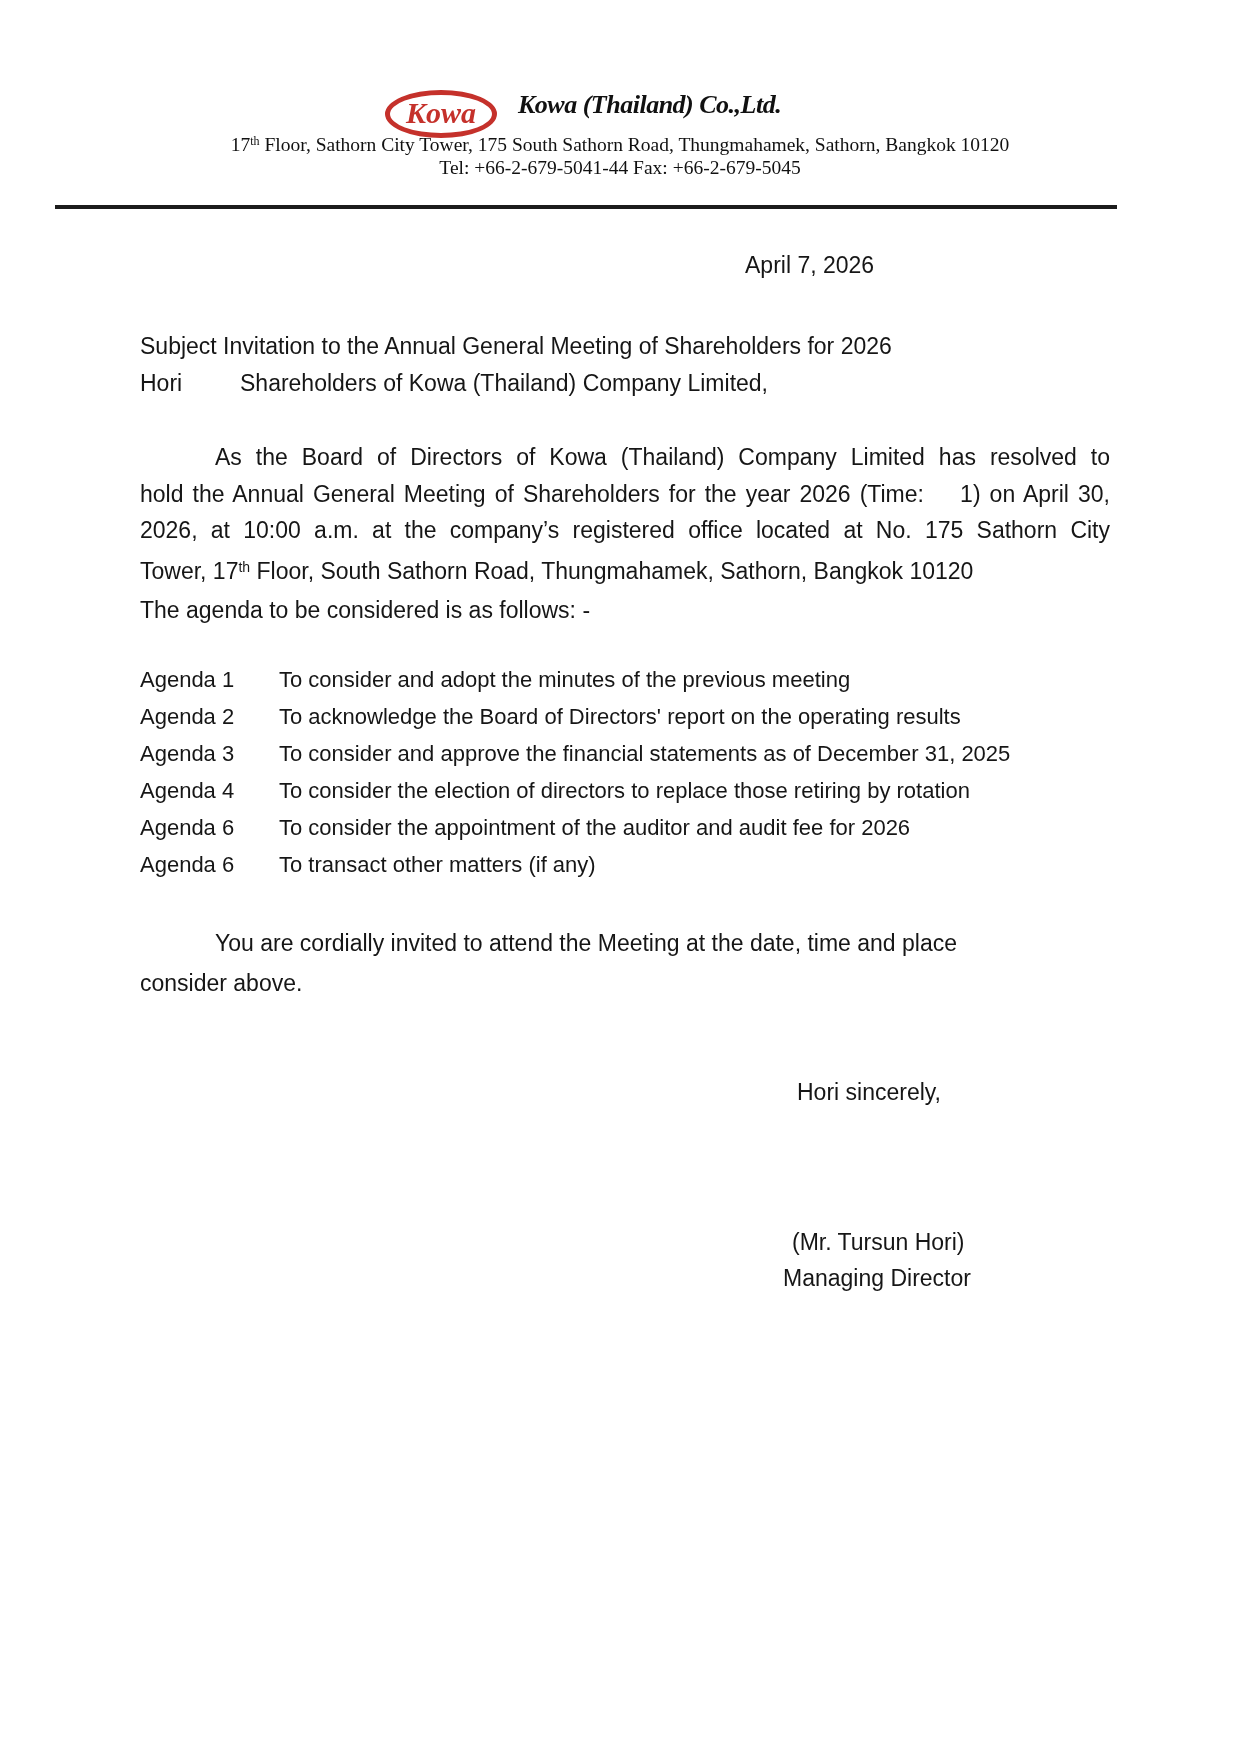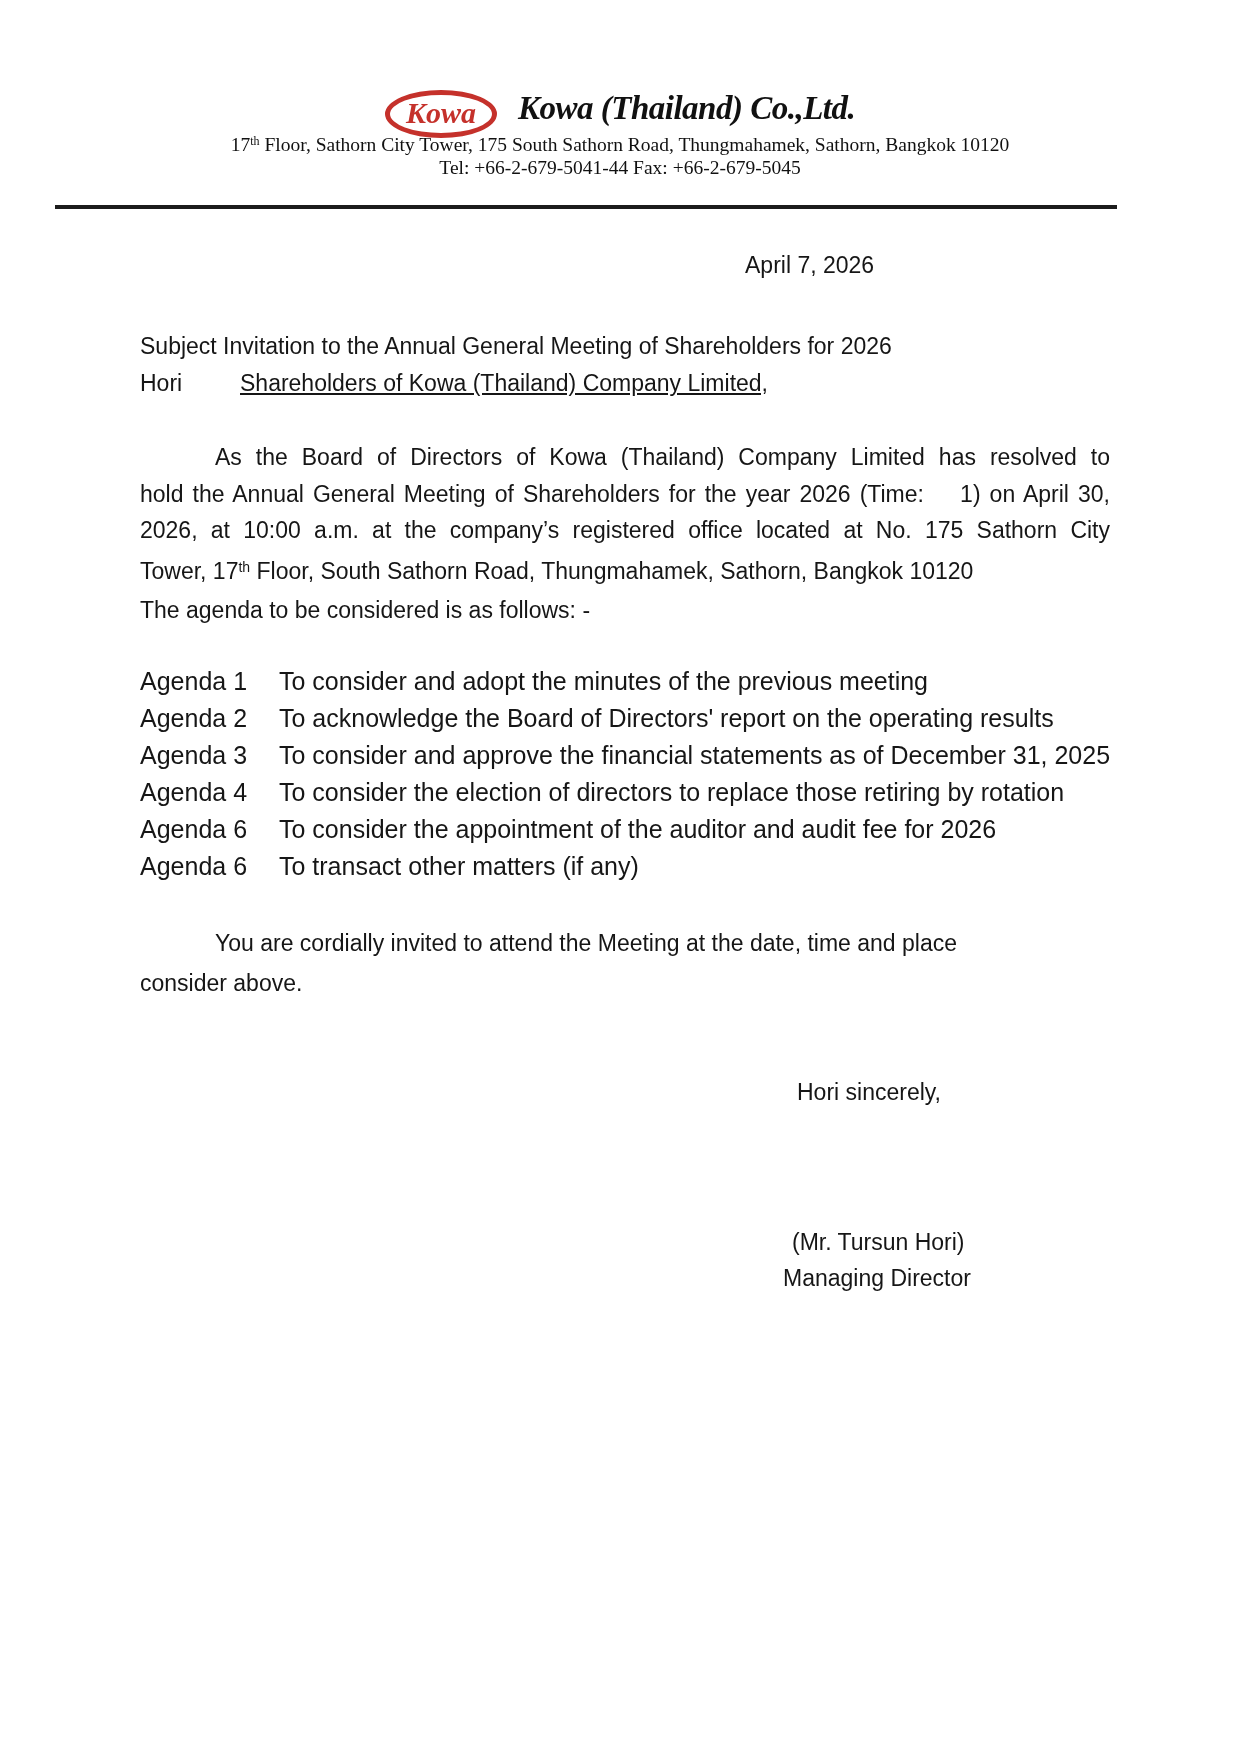"Kowa (Thailand) Co.,Ltd." .company-script { font-size: 33px -> 26px }
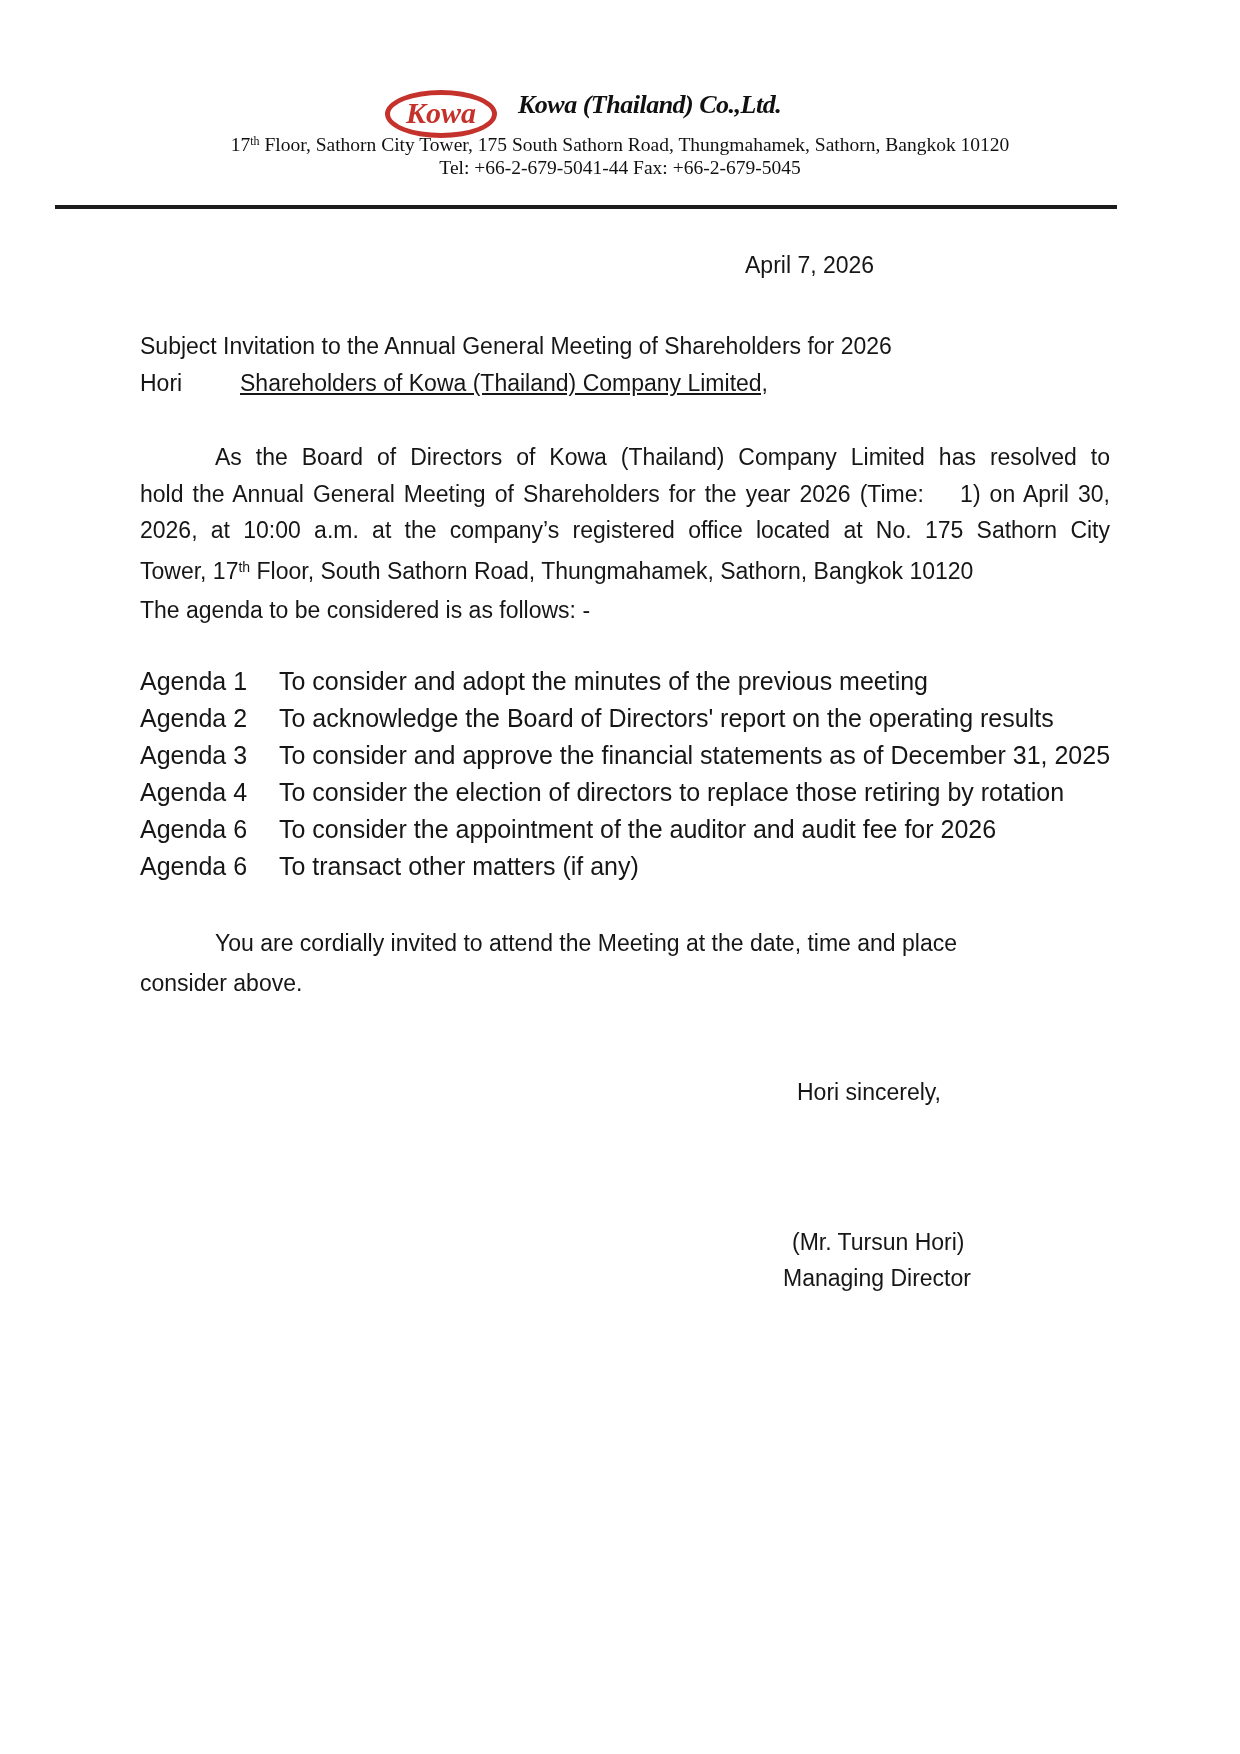"Shareholders of Kowa (Thailand) Company" .sal-name { text-decoration: underline -> none }
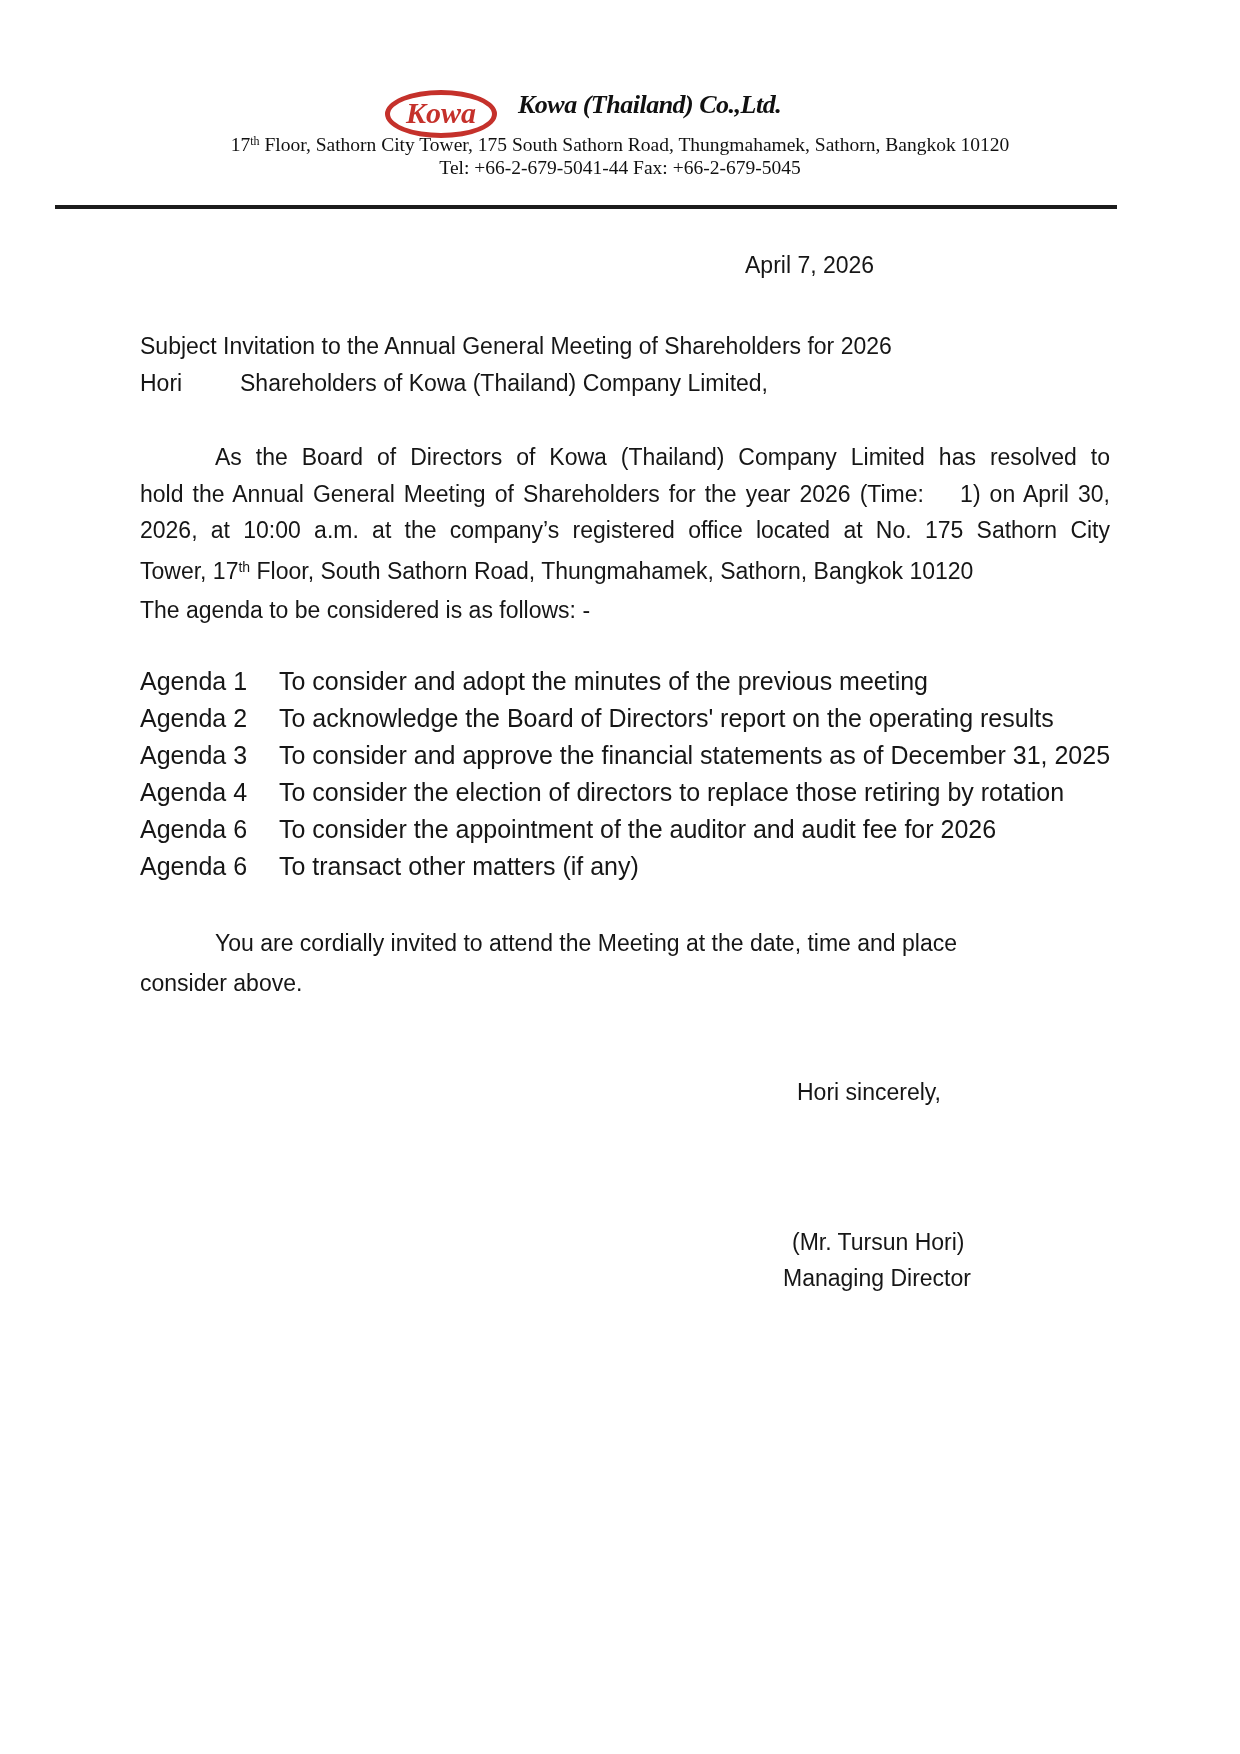"Agenda 1" .agenda-row { font-size: 25px -> 22px }
